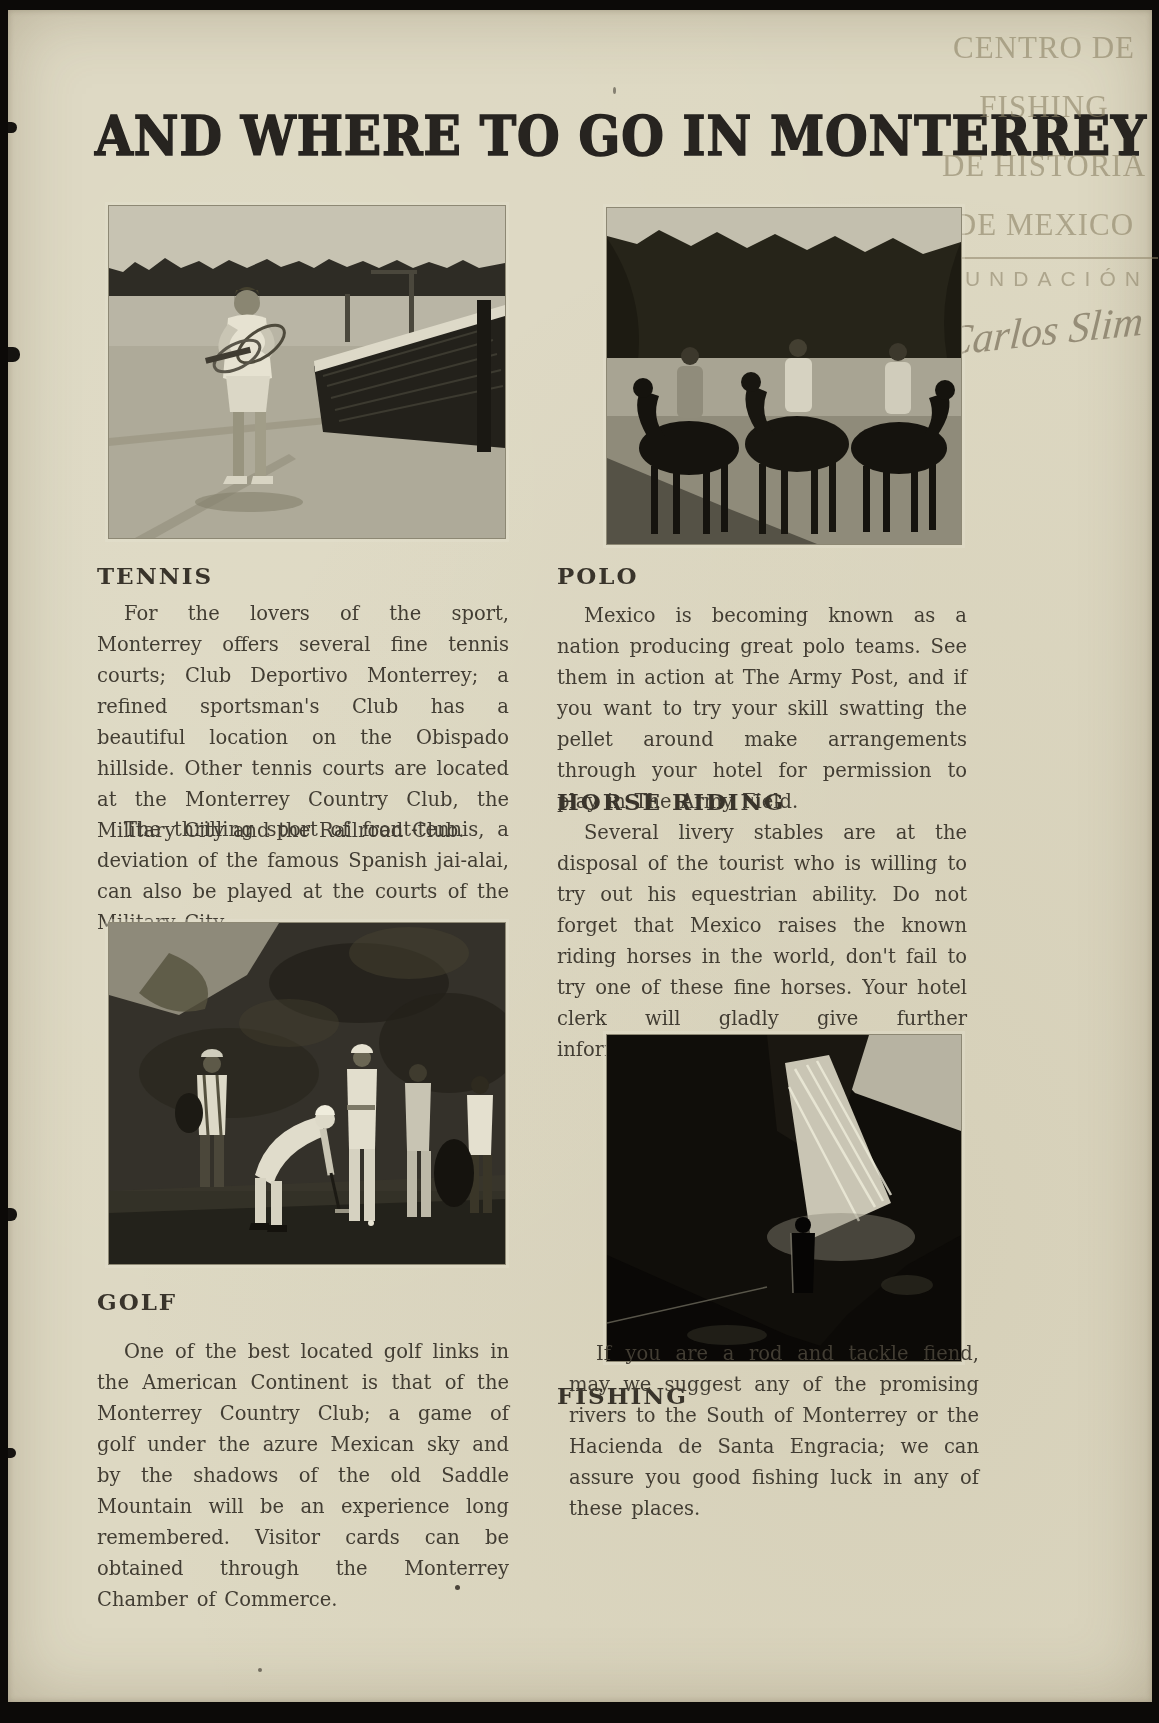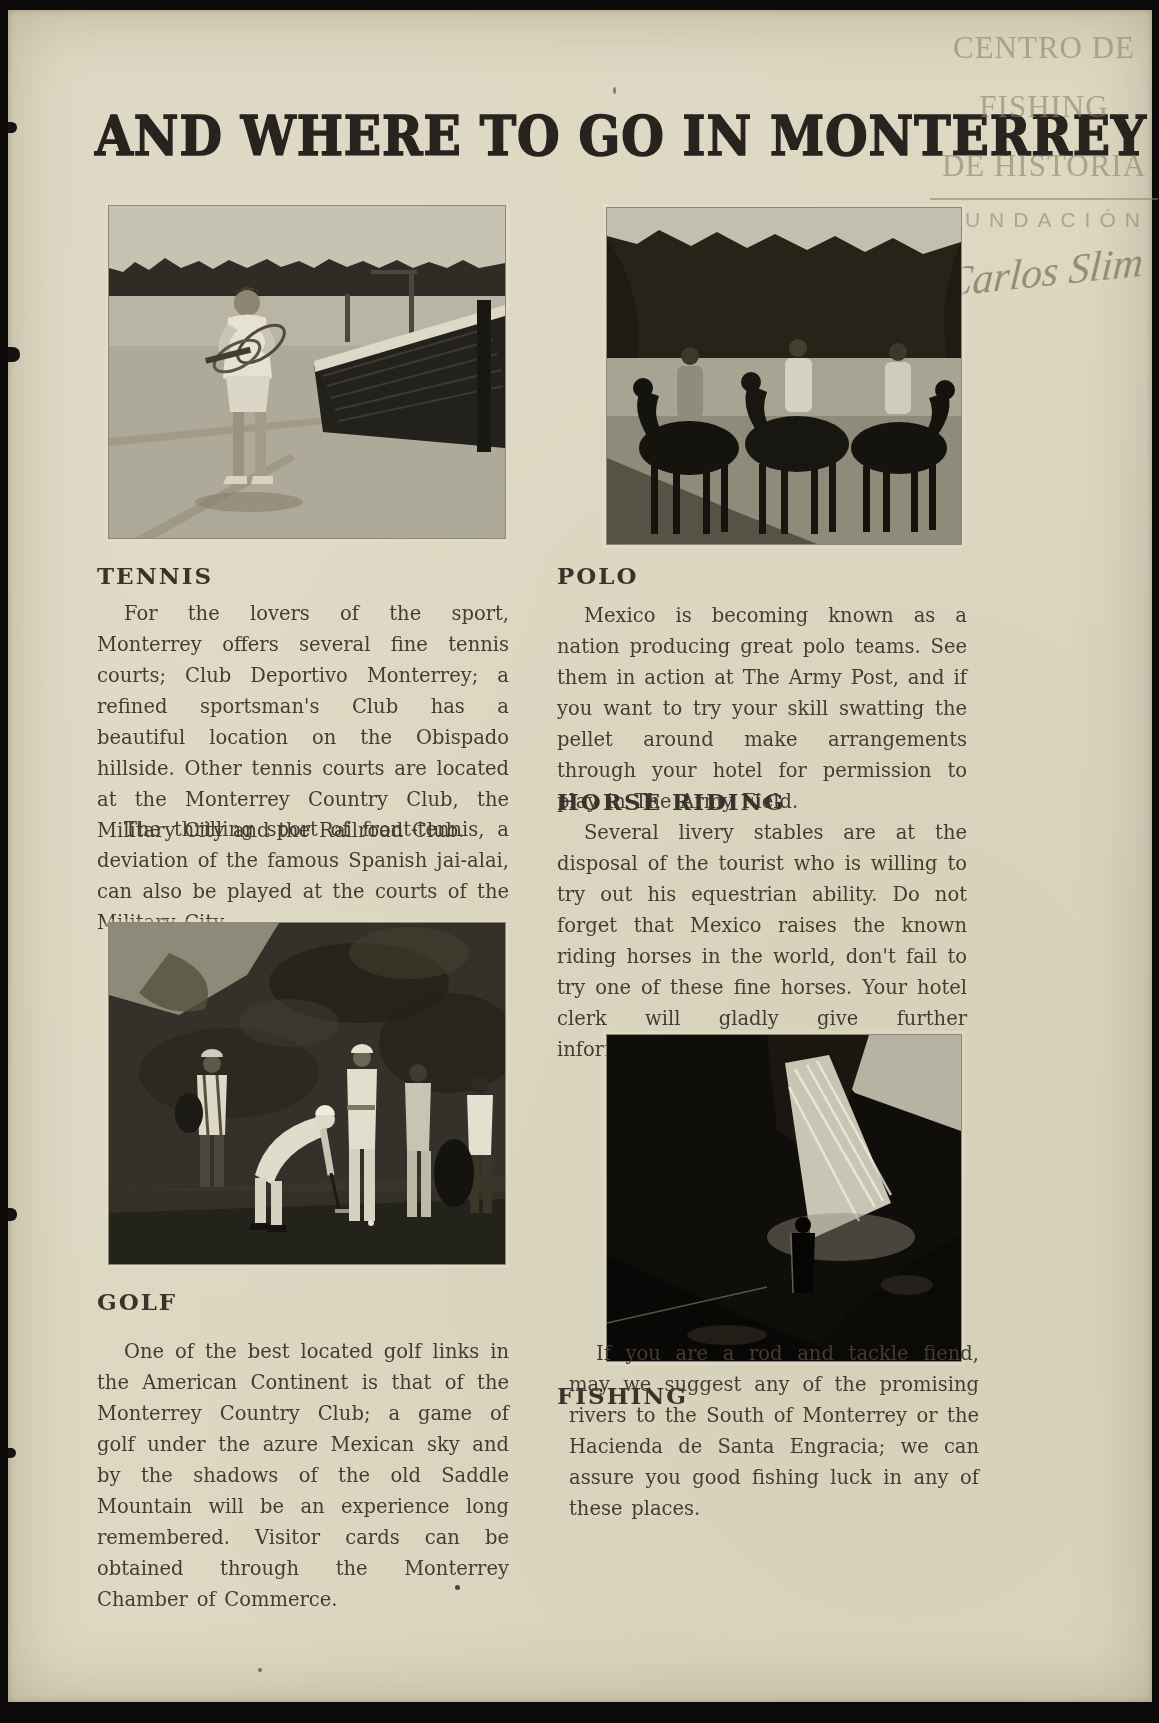"DE MEXICO" div.wm-line { html: none -> <div>DE MEXICO</div> }
